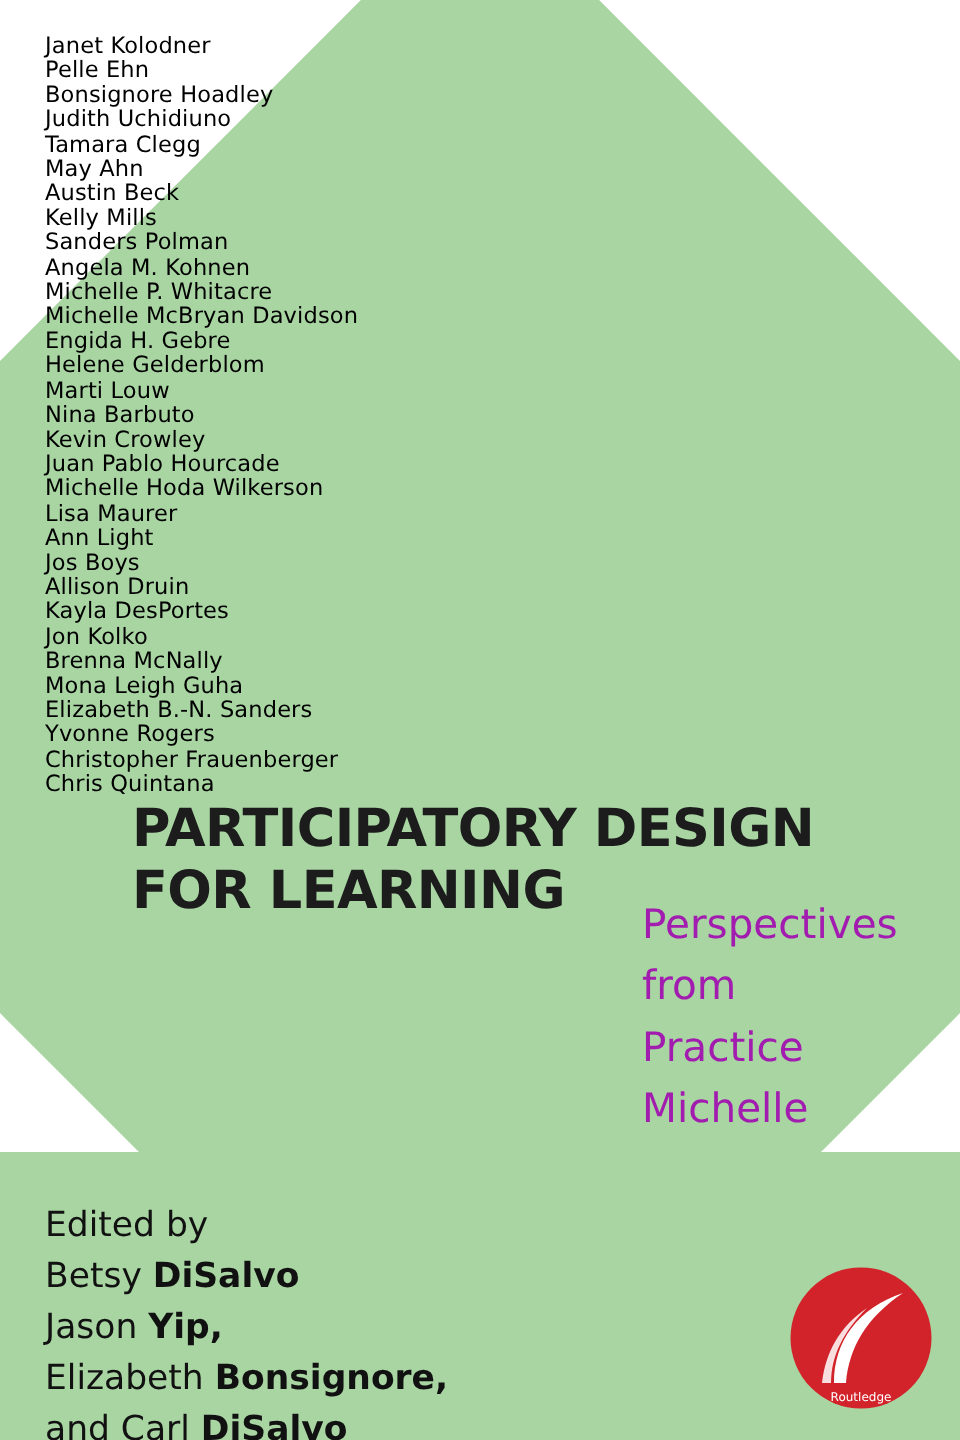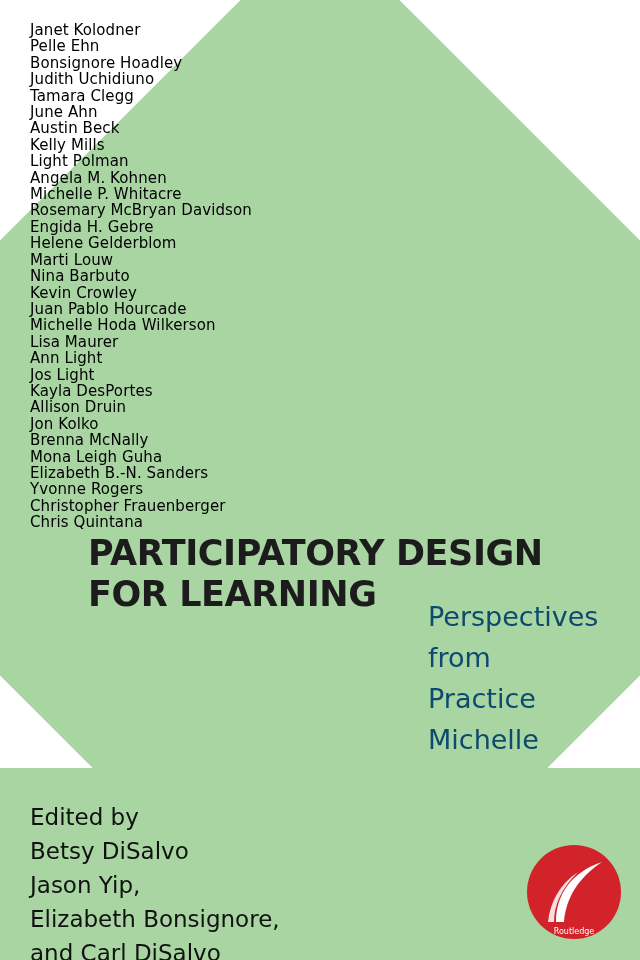"June Ahn" div.name { text: June -> May }
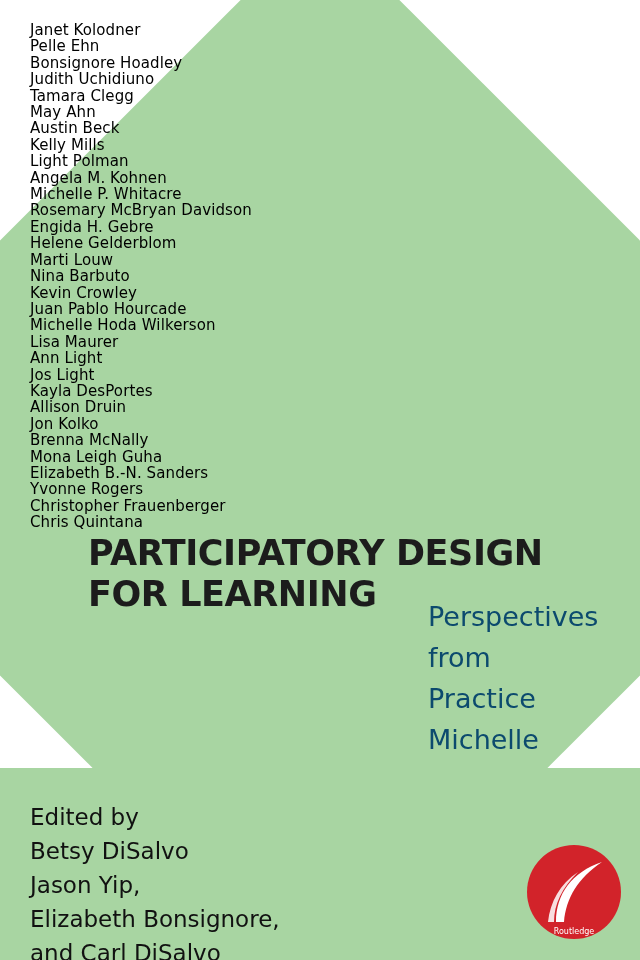"Light Polman" div.name { text: Light -> Sanders }
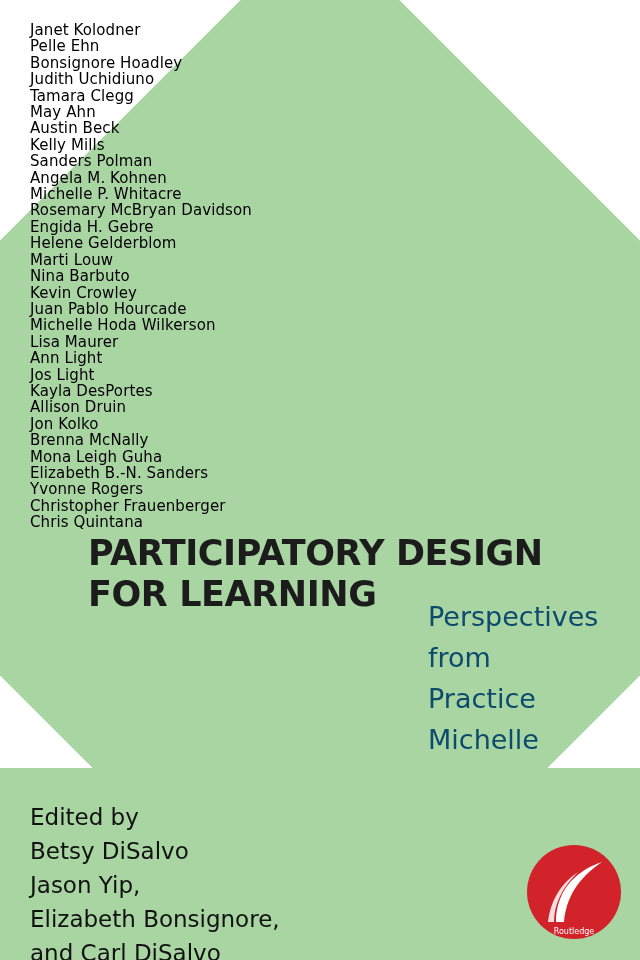"Rosemary McBryan Davidson" div.name { text: Rosemary -> Michelle }
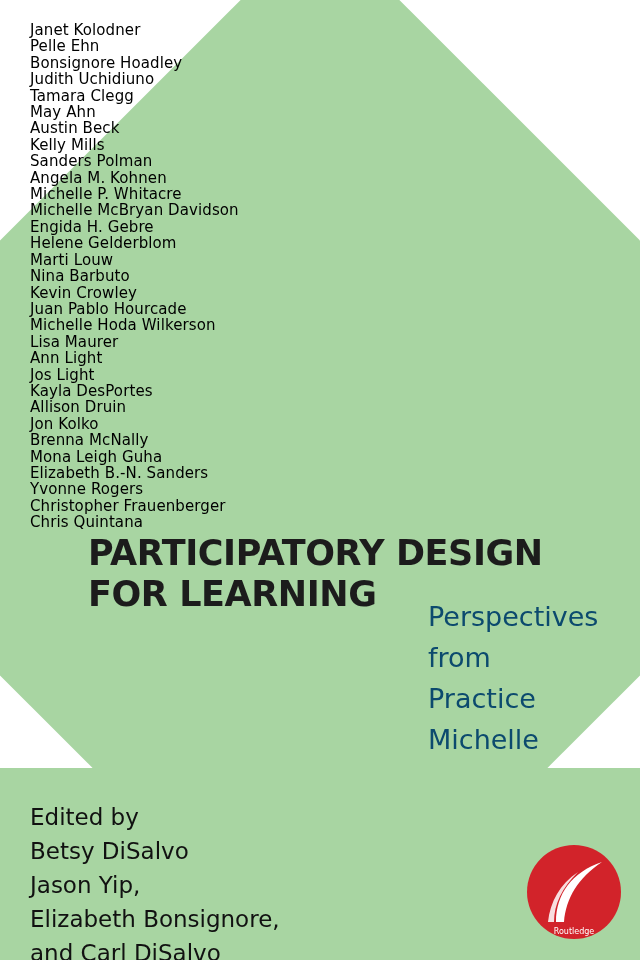"Jos Light" div.name { text: Light -> Boys }
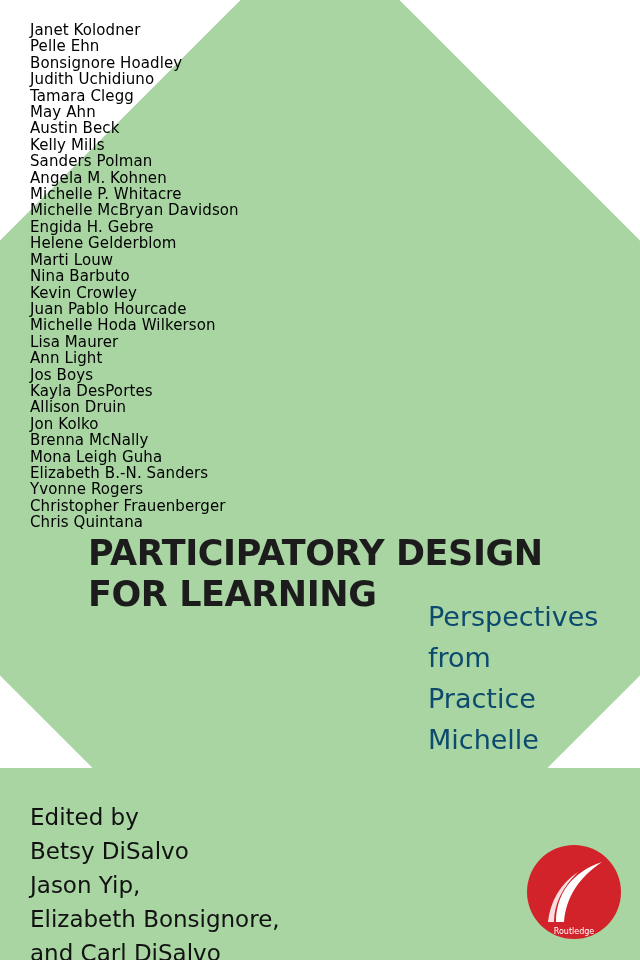"Kayla DesPortes" div.name { order: before "Allison Druin" -> after "Allison Druin" }
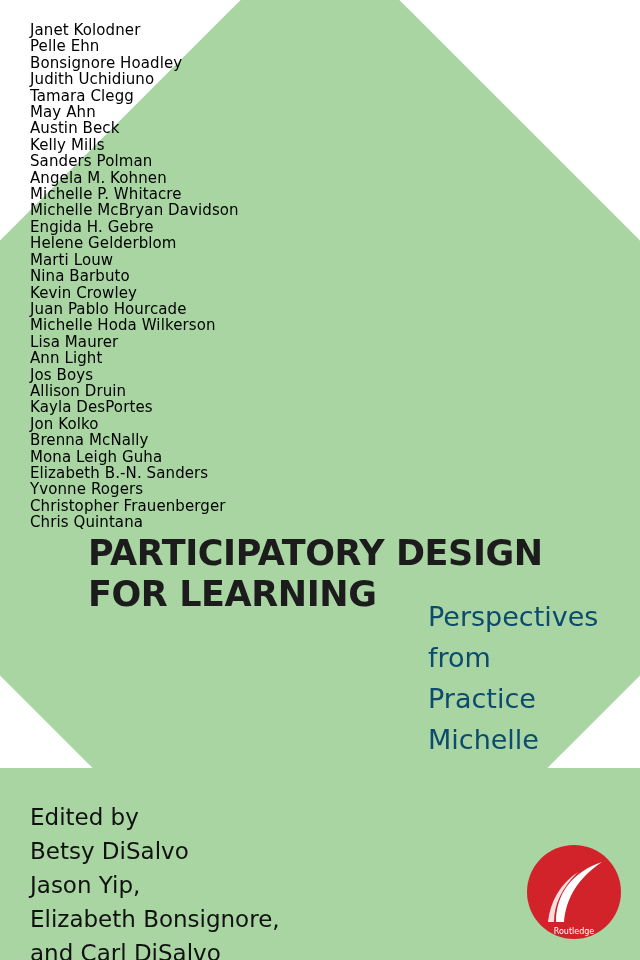"Perspectives" .subtitle { color: #0c4a6e -> #a21caf }
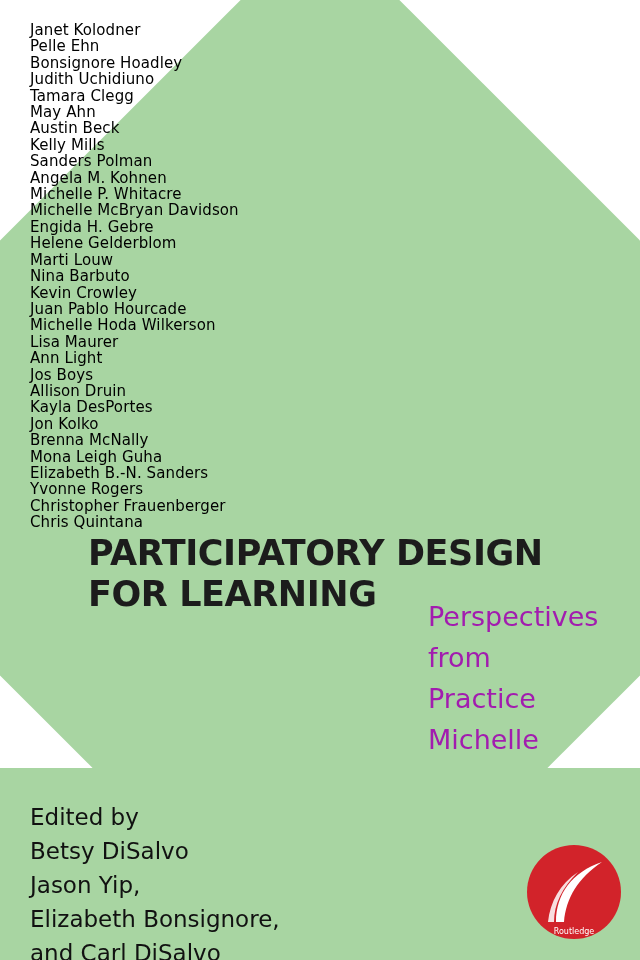"DiSalvo" .editors b { font-weight: normal -> bold }
